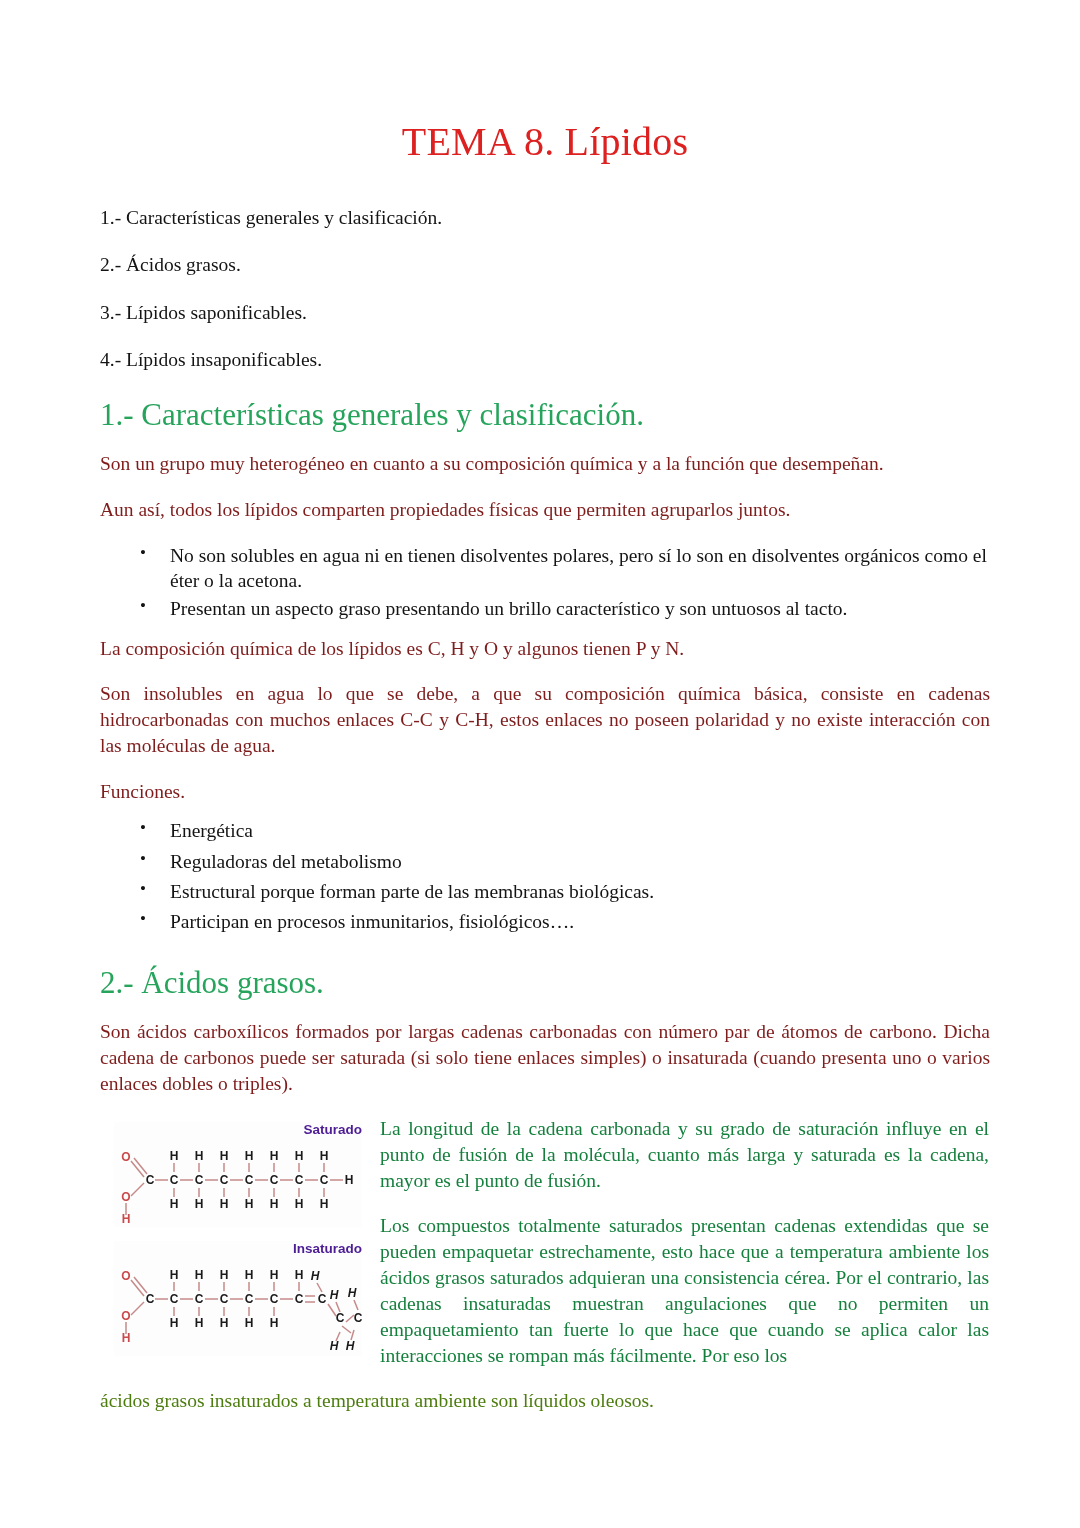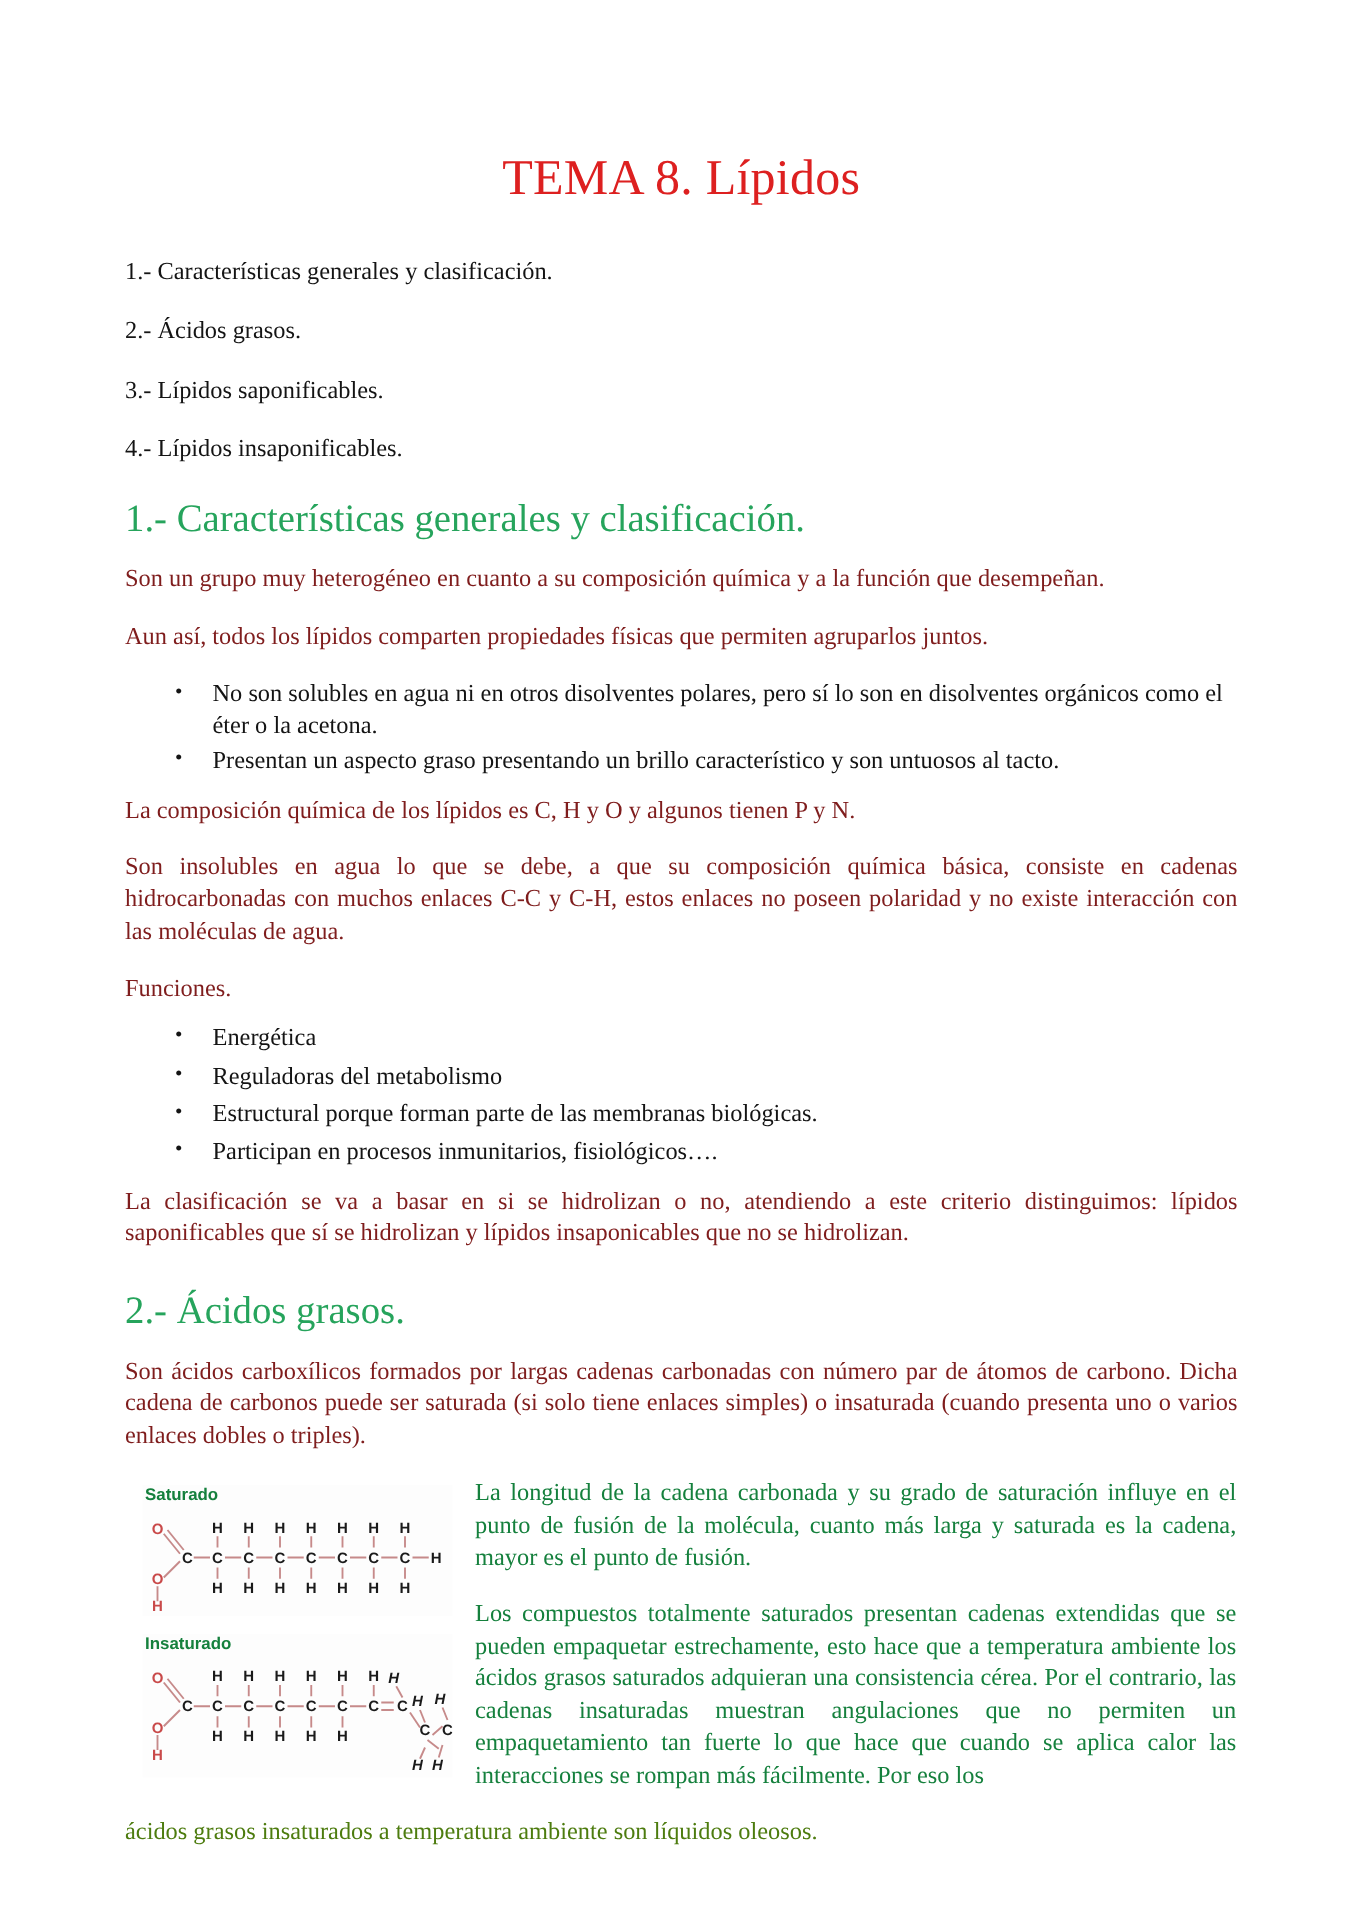"No son solubles en agua" li { text: otros -> tienen }
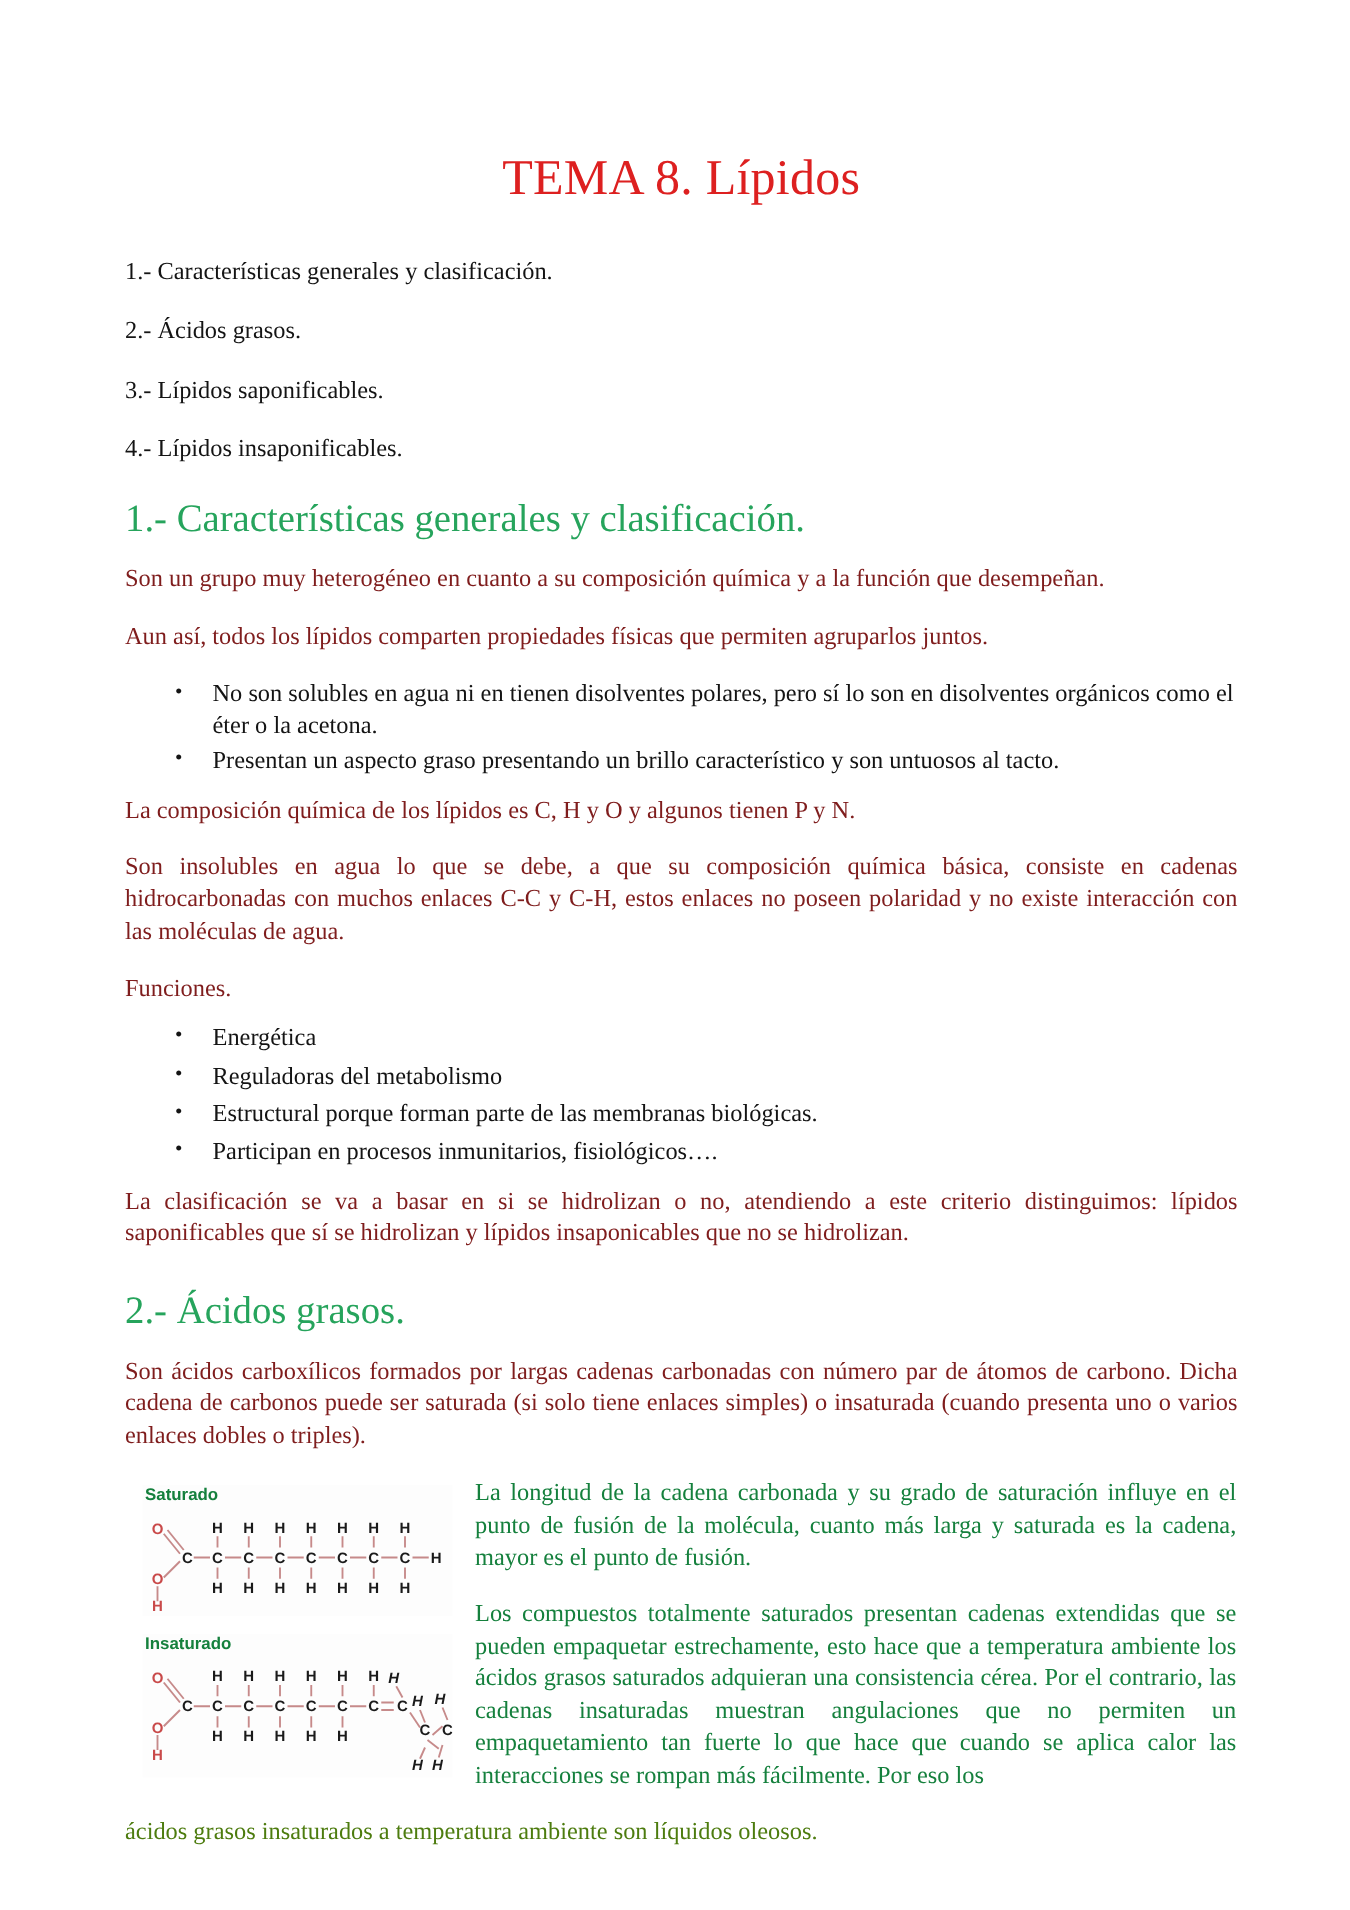"La clasificación se va a" p.para { html: <p>La clasificación se va a basar en si se hidrolizan o no, atendiendo a este criterio distinguimos: lípidos saponificables que sí se hidrolizan y lípidos insaponicables que no se hidrolizan.</p> -> none }
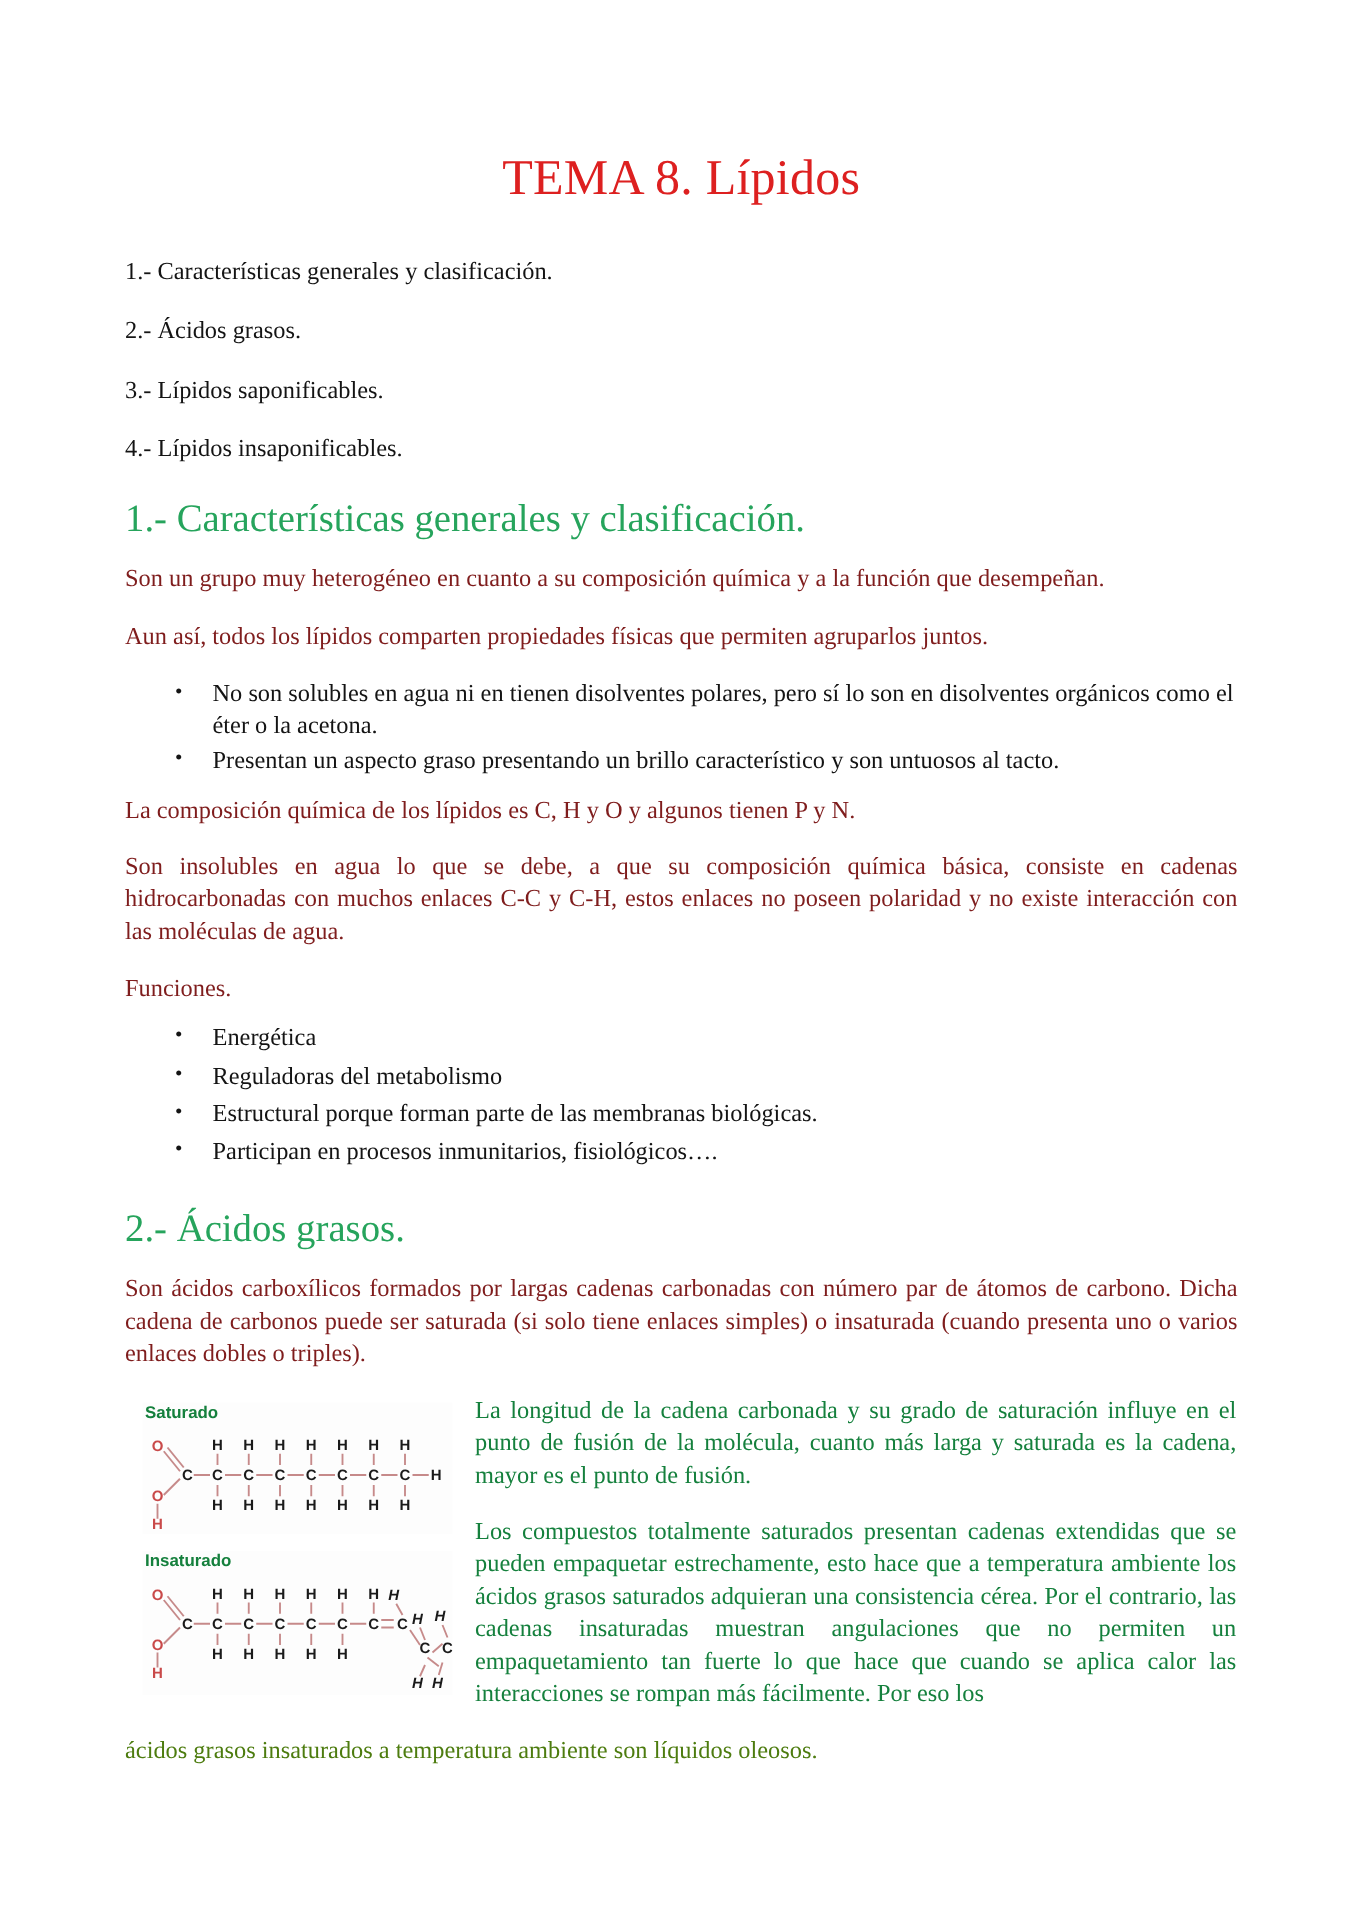"Saturado" .fig-caption { color: #15803d -> #4c1d95; text-align: none -> right }
